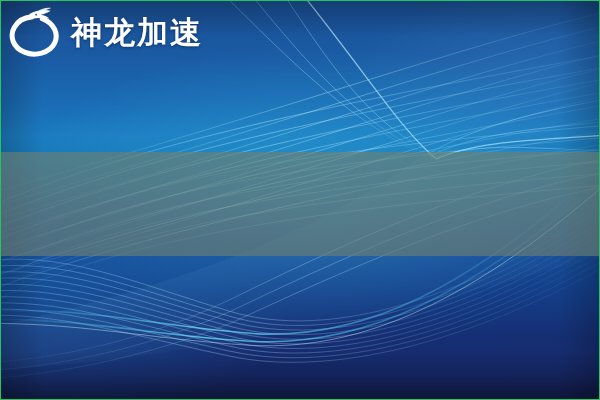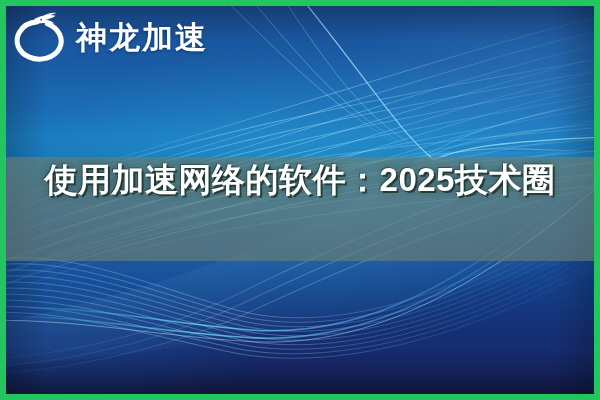"神龙加速" #banner { border: 6px solid #22c55e -> 1px solid #22c55e }
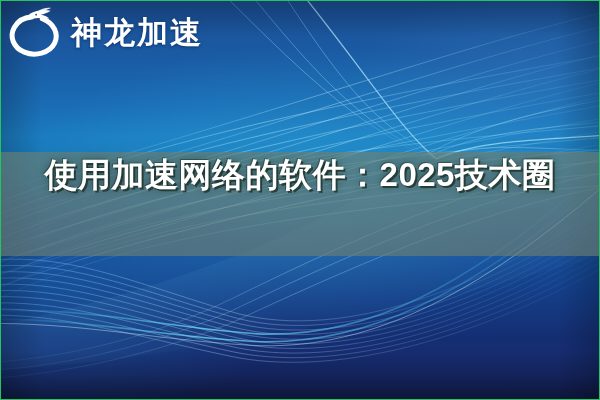"使用加速网络的软件：2025技术圈" span.line { html: <span>使用加速网络的软件：2025技术圈</span> -> none }
